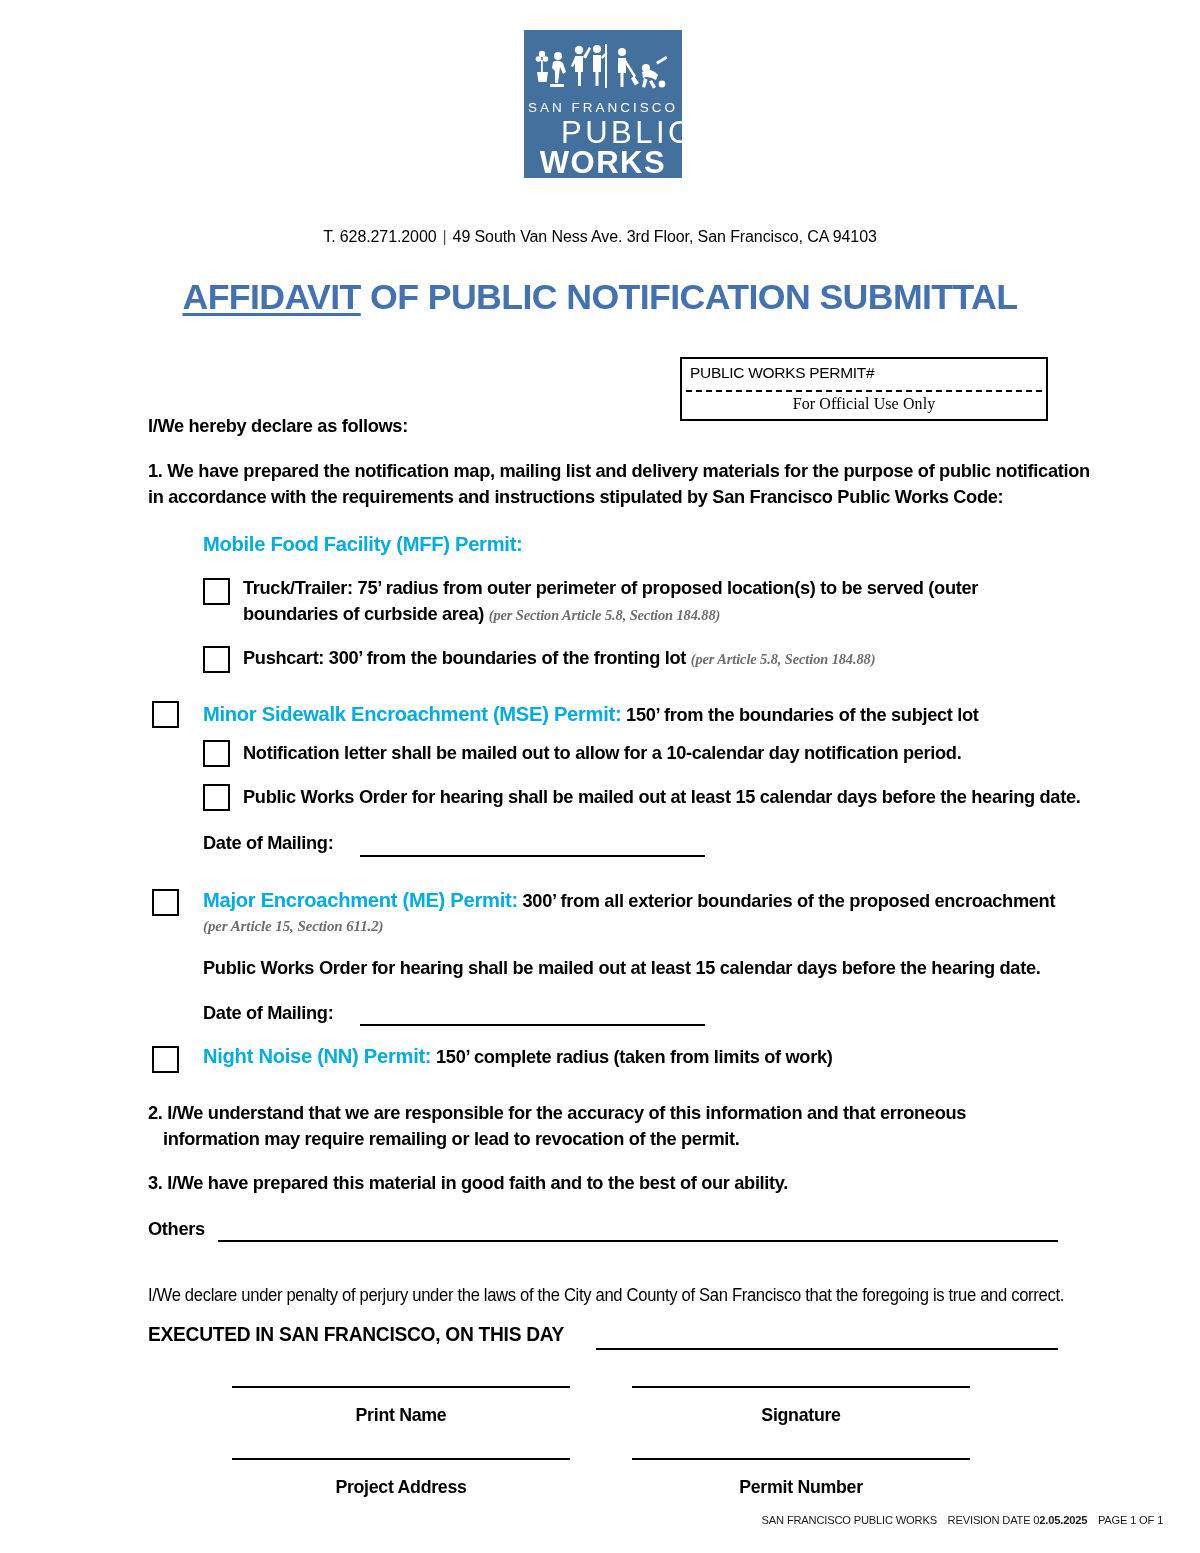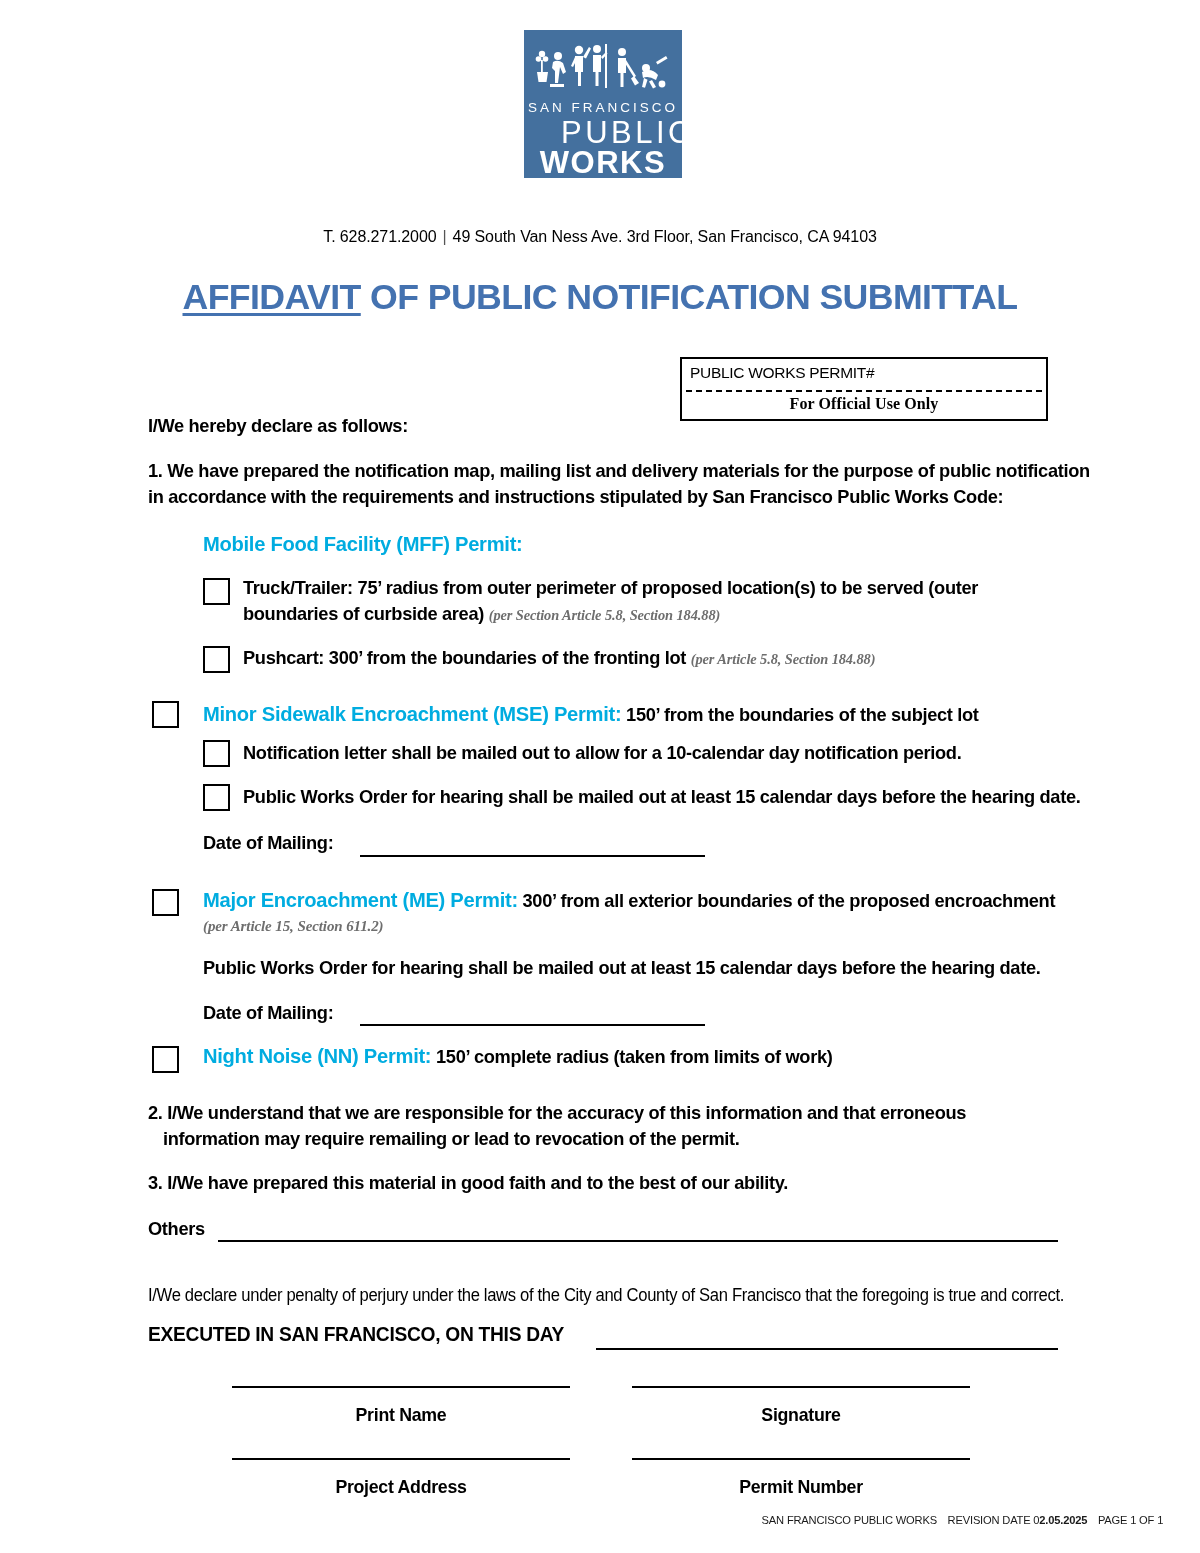"For Official Use Only" .permit-box-bottom { font-weight: bold -> normal }
